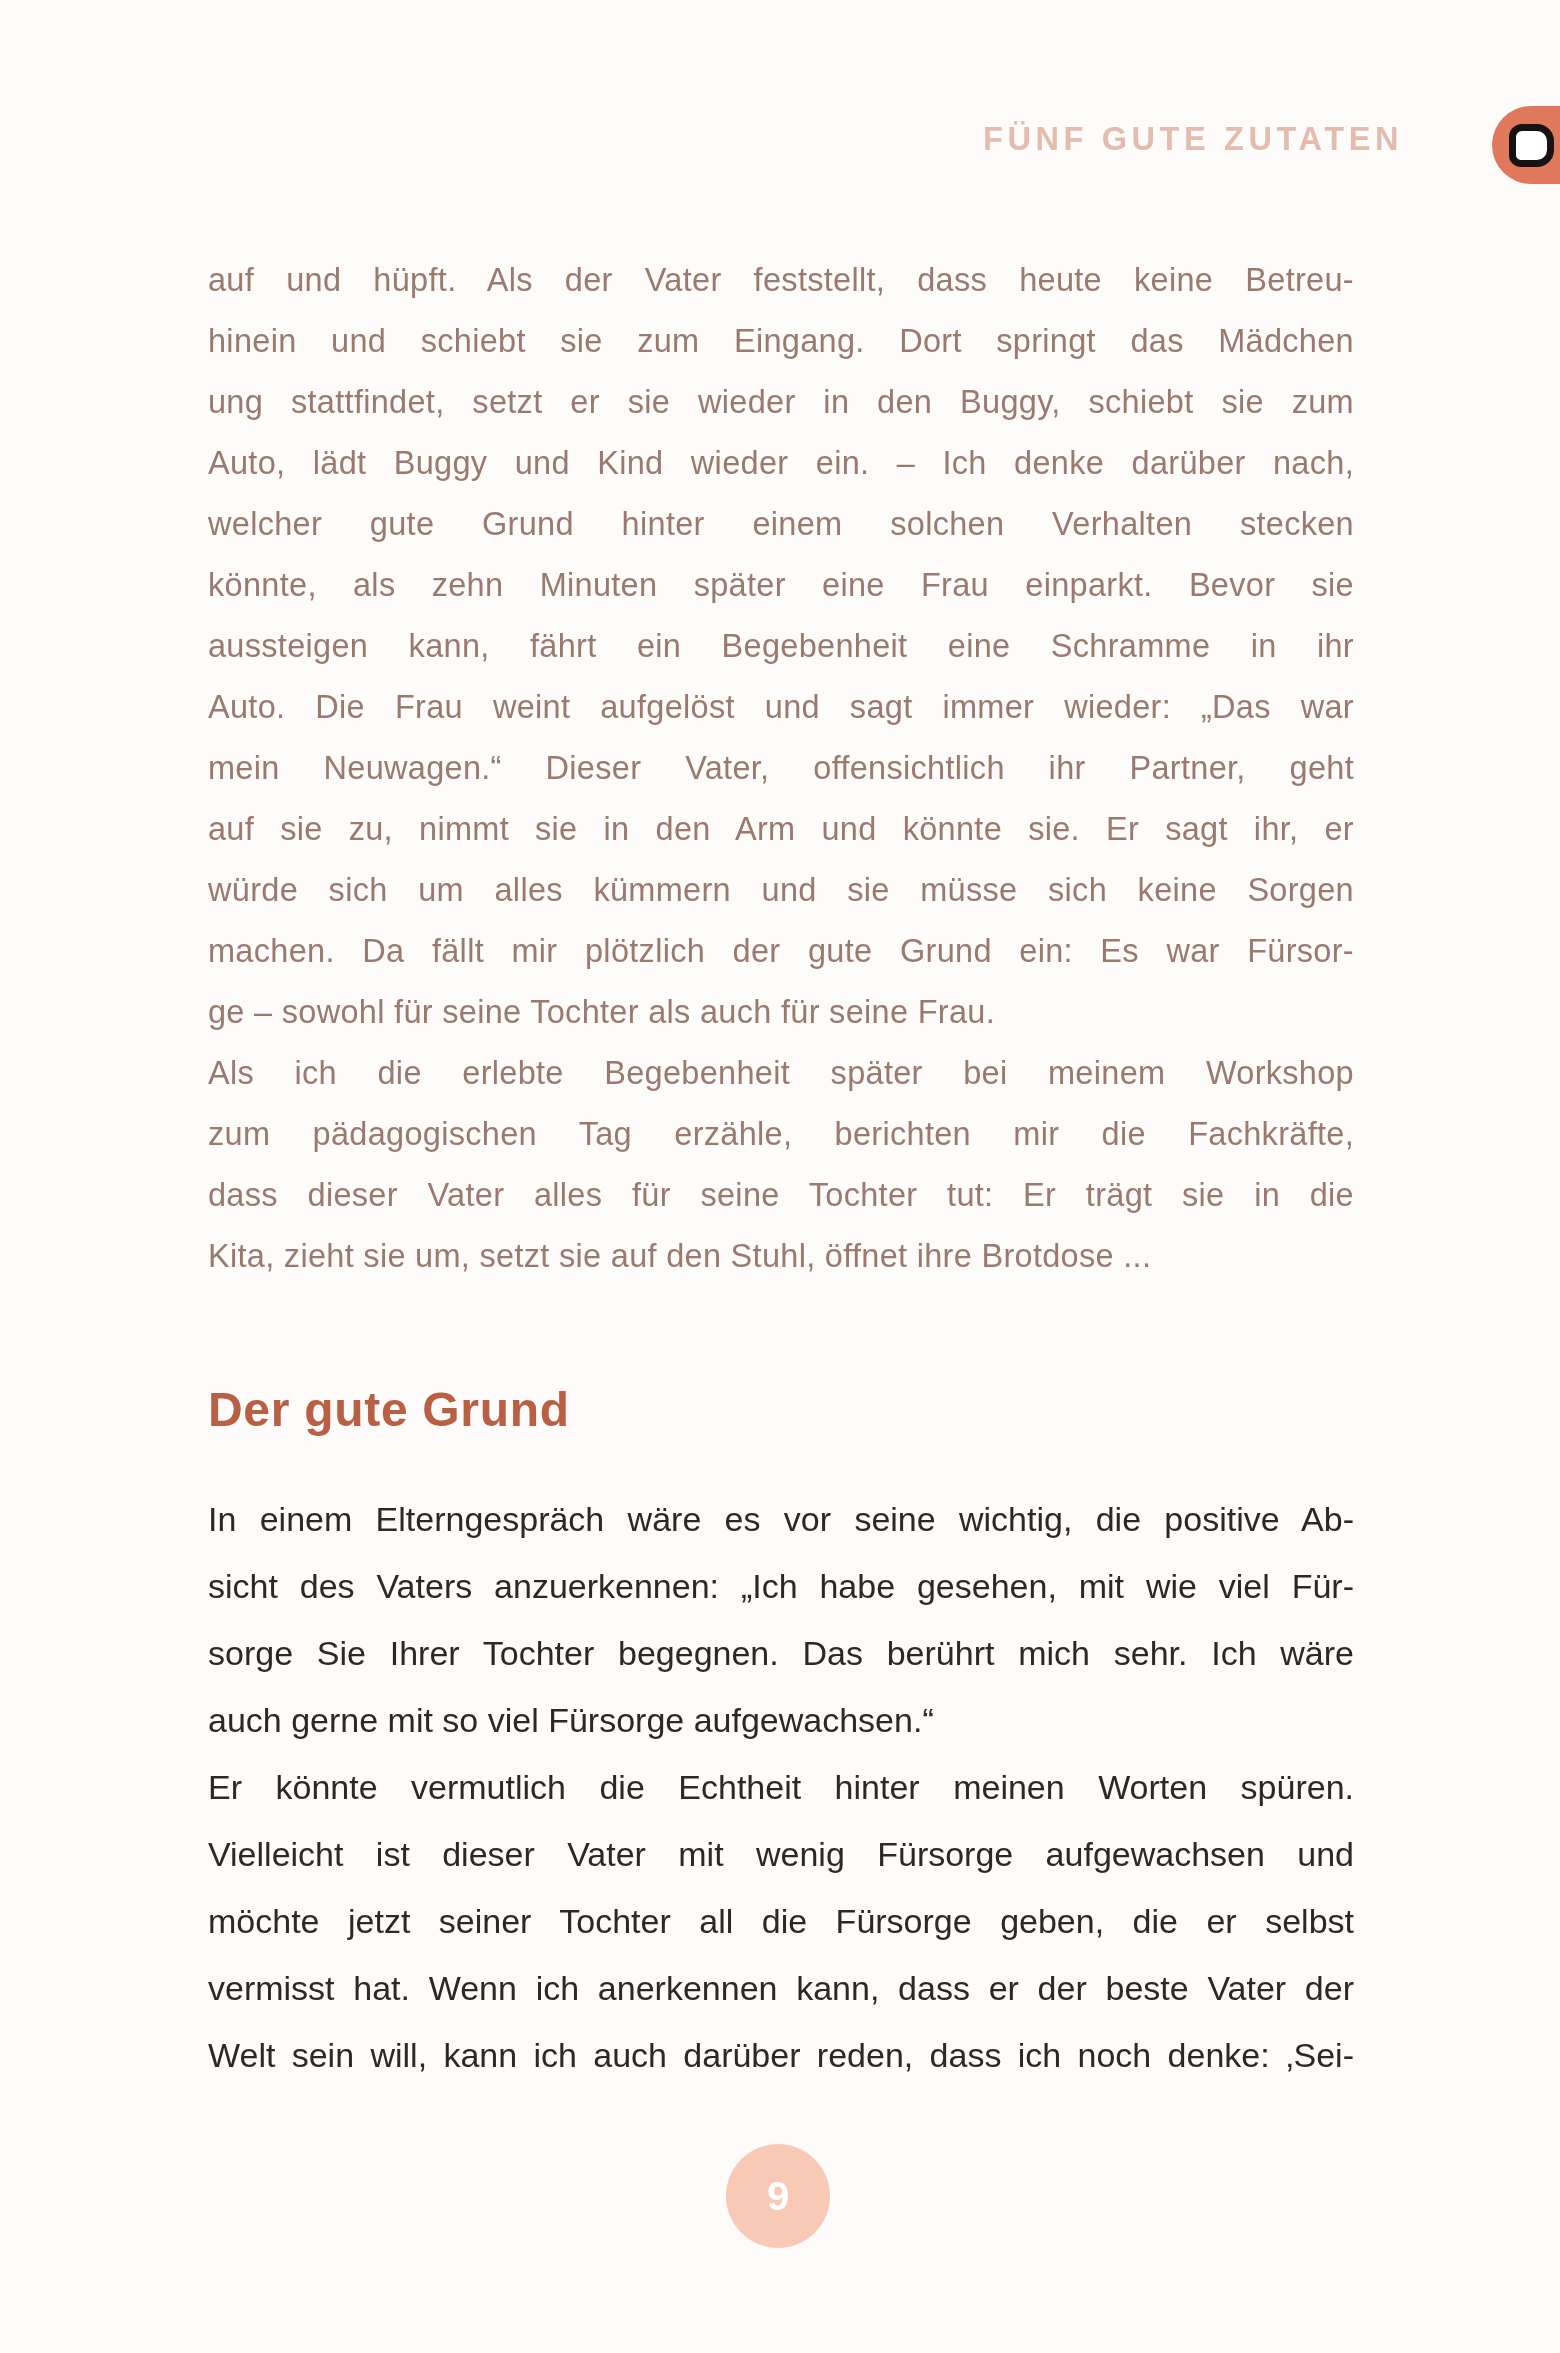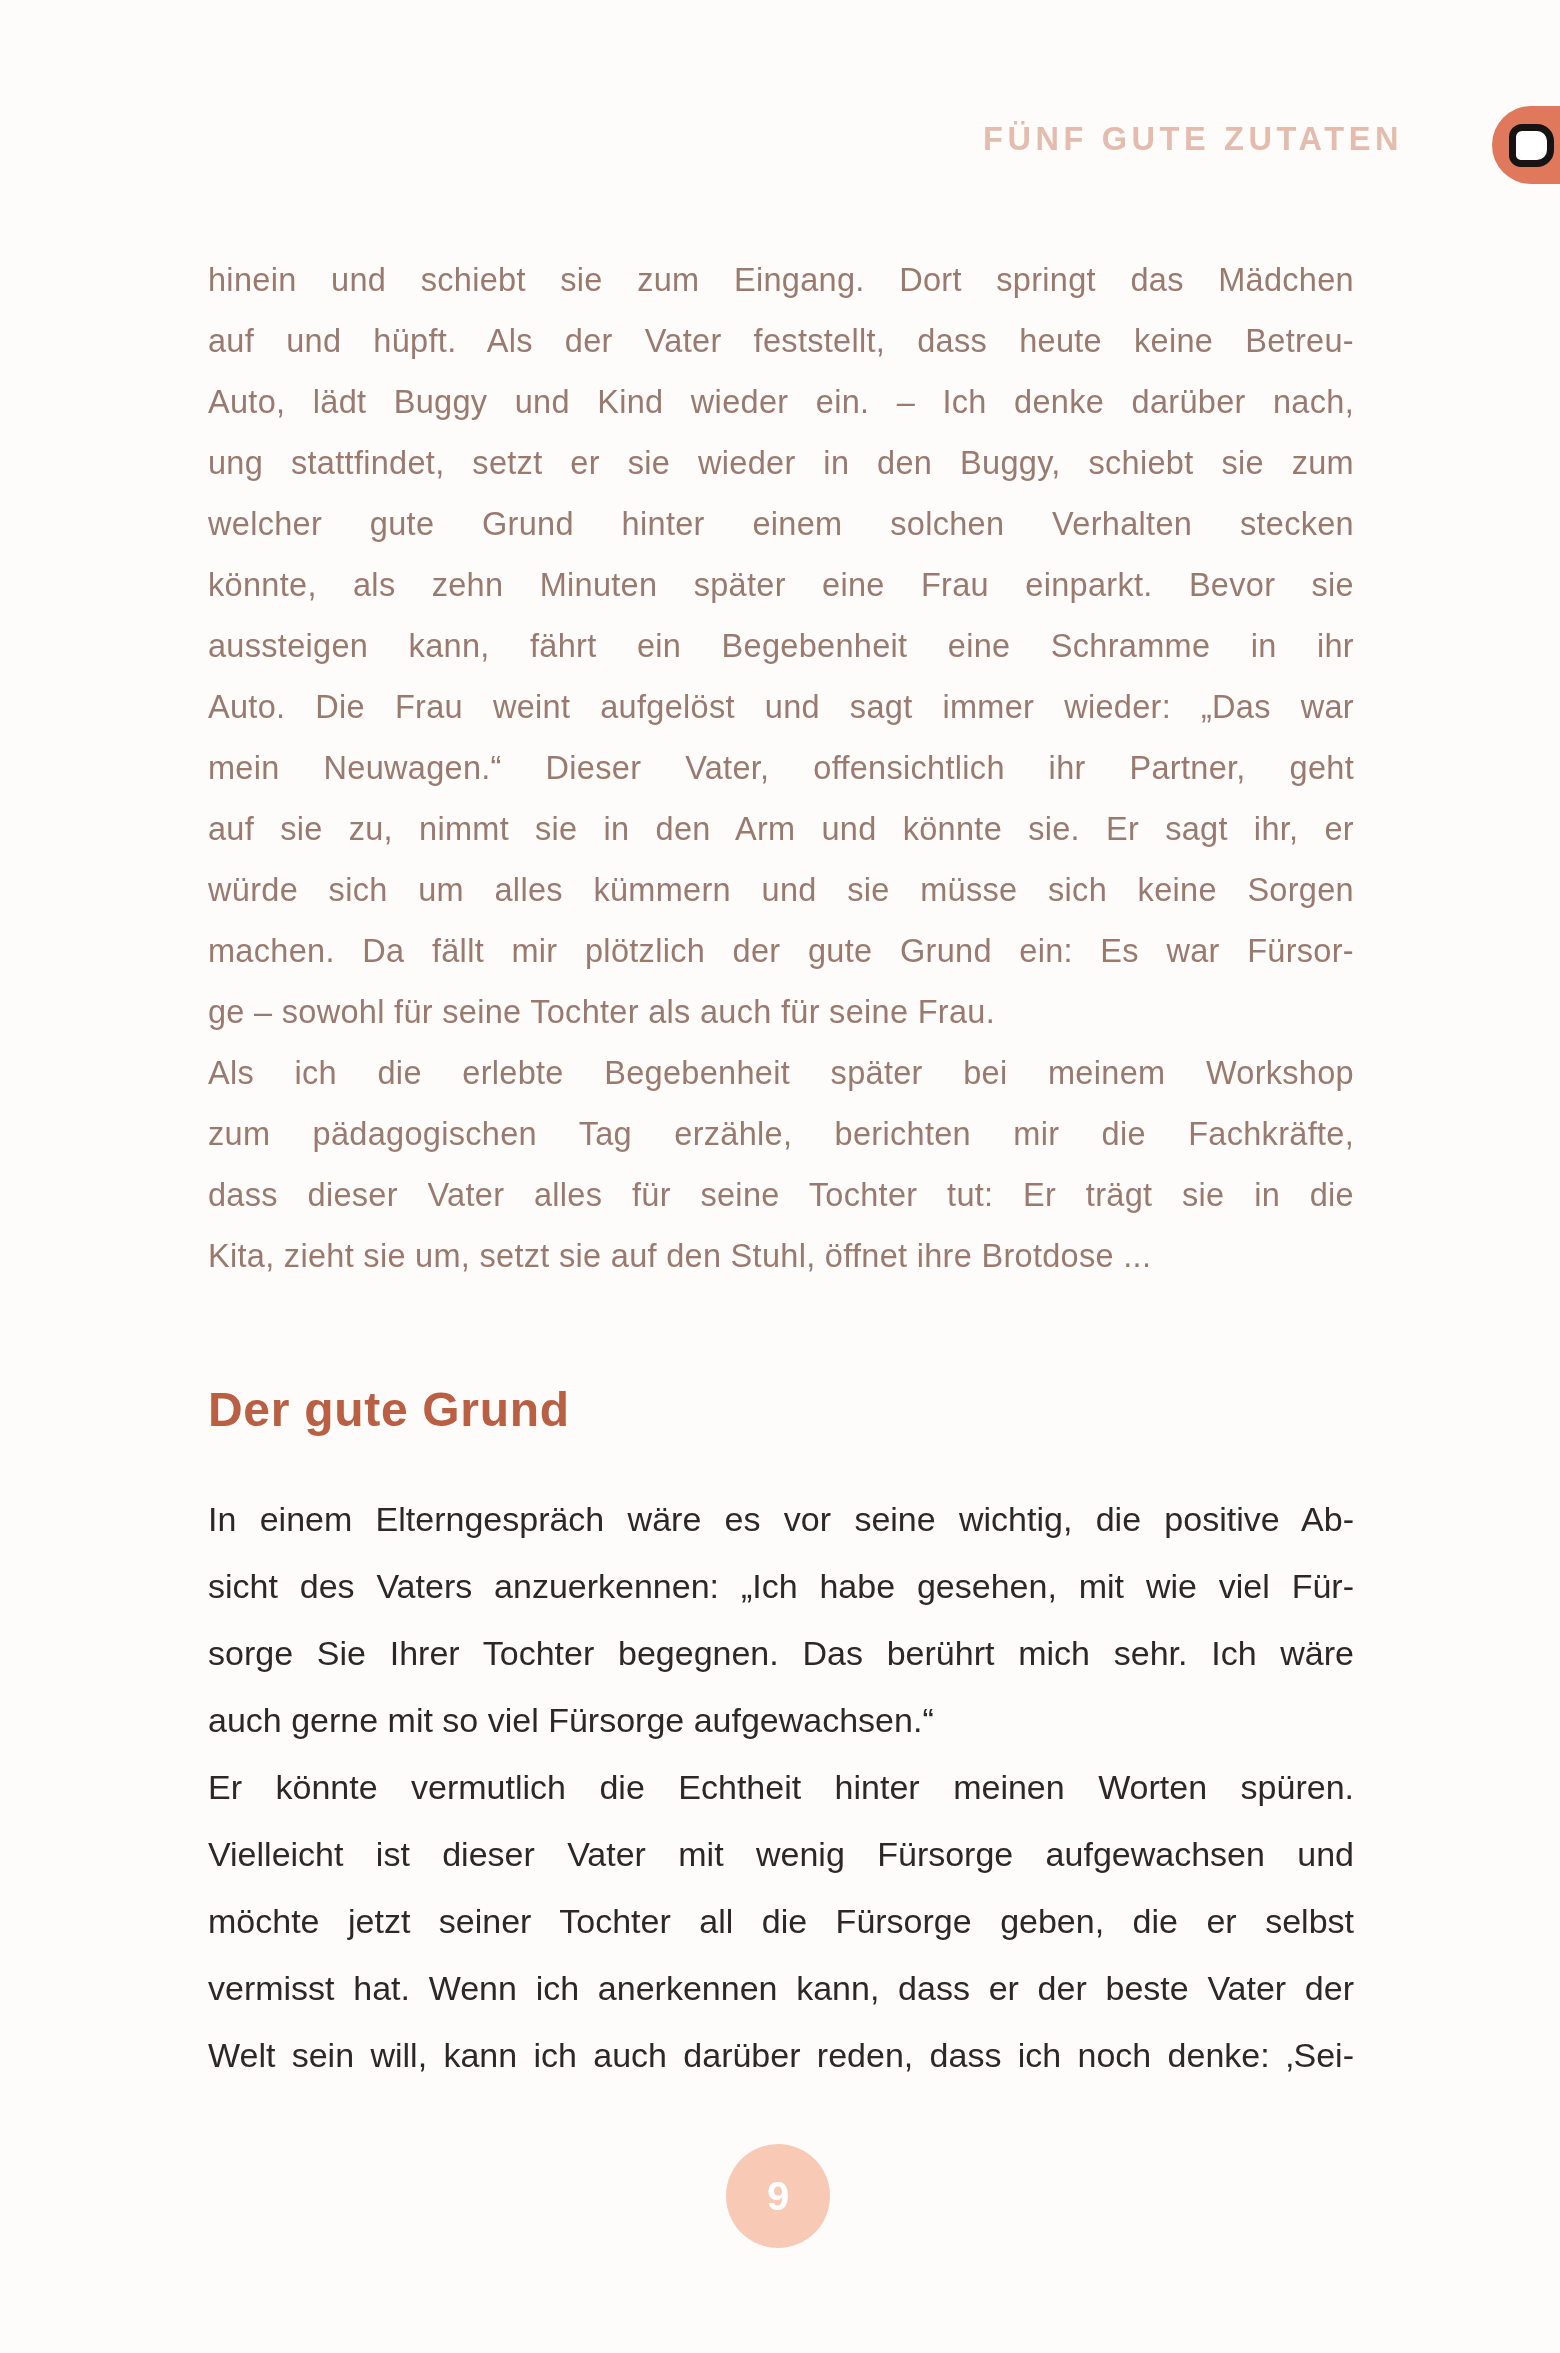"hinein und schiebt sie zum" div.line { order: before "auf und hüpft. Als der" -> after "auf und hüpft. Als der" }
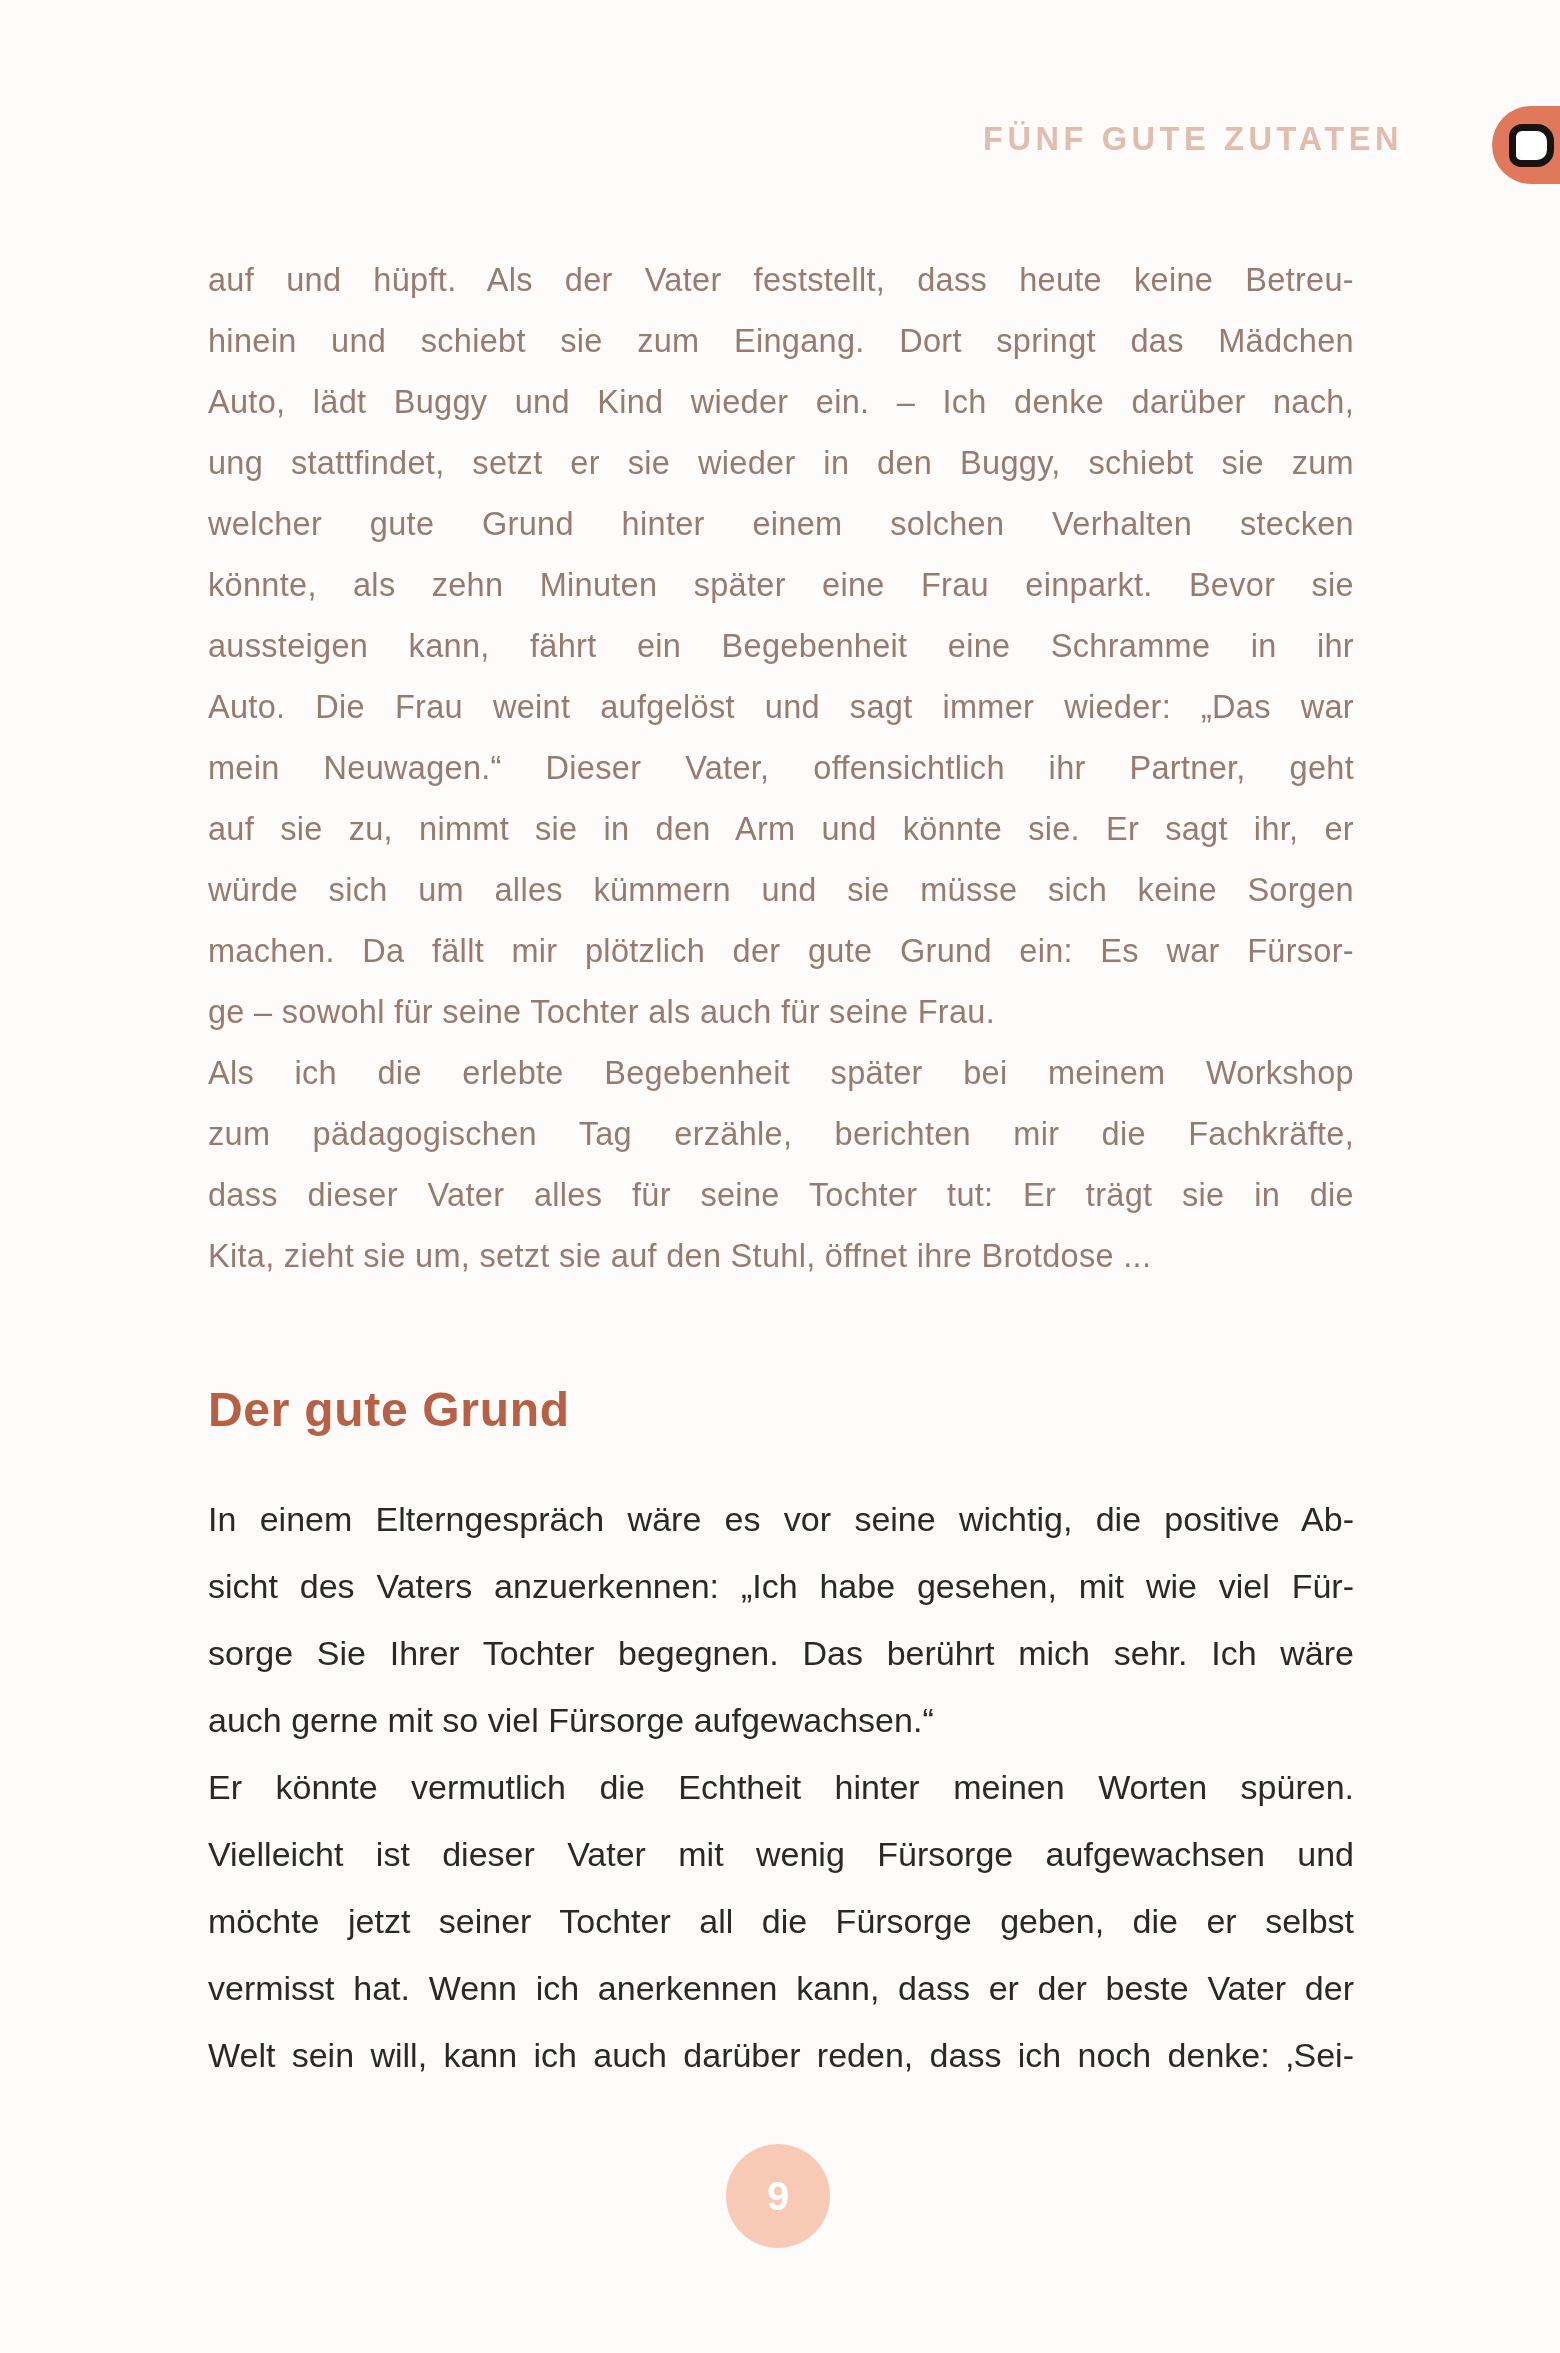"Auto, lädt Buggy und Kind" div.line { order: before "ung stattfindet, setzt er sie" -> after "ung stattfindet, setzt er sie" }
